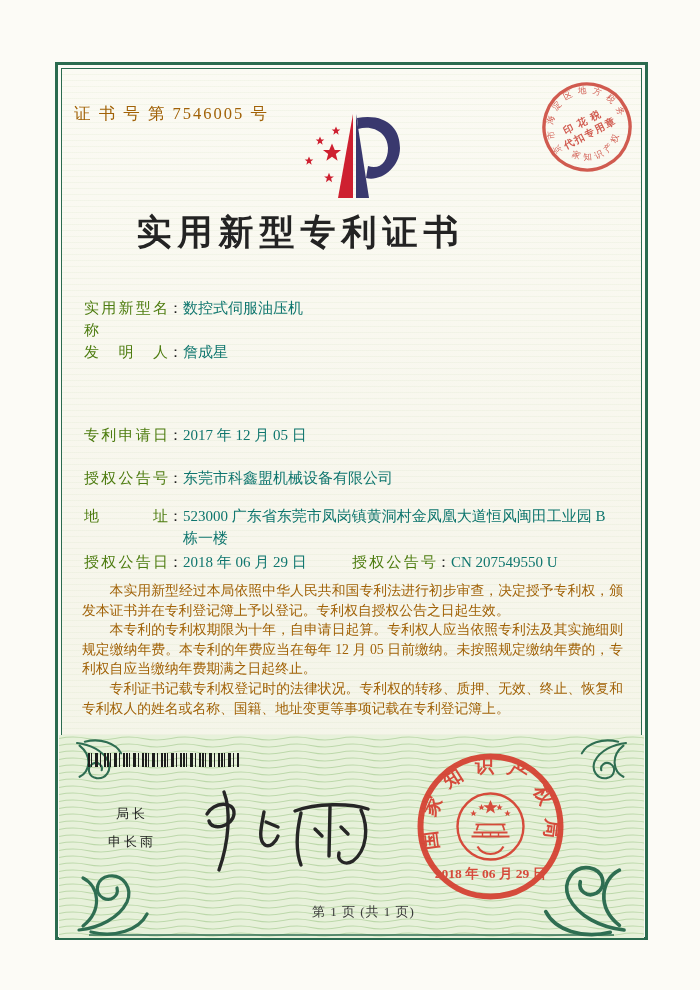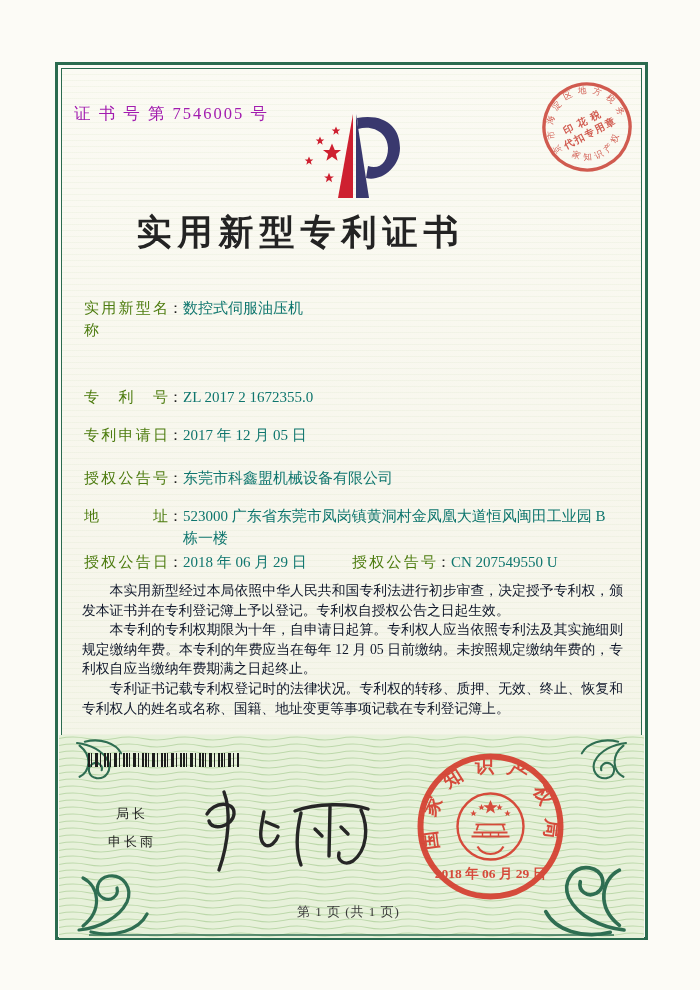"证 书 号 第 7546005" .cert-number { color: #a21caf -> #a16207 }
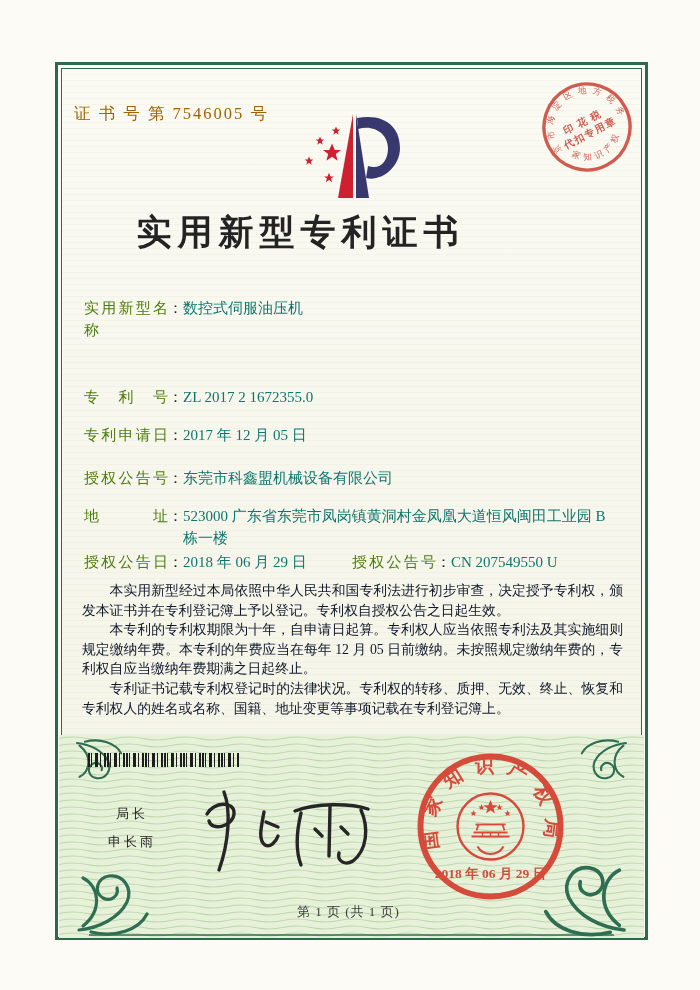"发明人：詹成星" div.field-row { html: none -> <div> <span>发明人</span><span>：</span><span>詹成星</span> </div> }
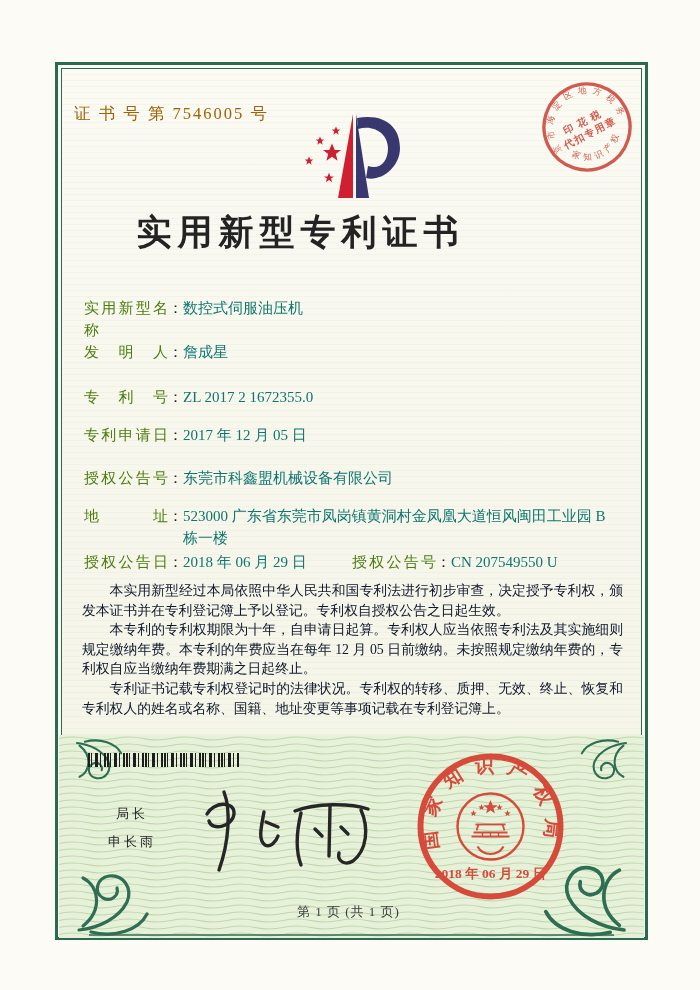"专利号：ZL 2017 2 1672355.0" div.field-row { html: <div> <span>专利号</span><span>：</span><span>ZL 2017 2 1672355.0</span> </div> -> none }
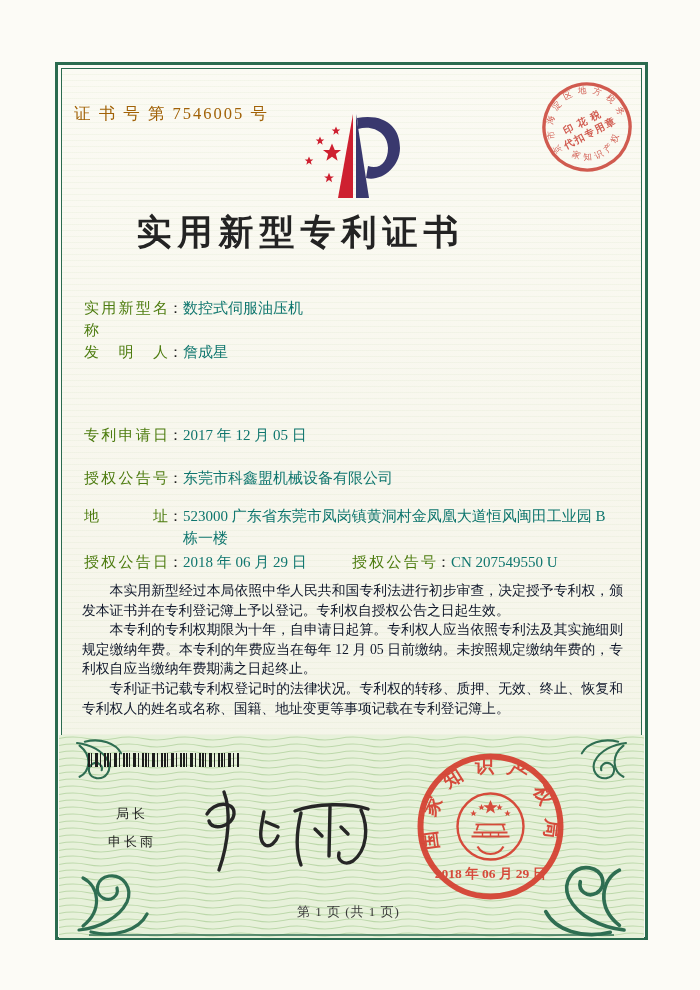"本实用新型经过本局依照中华人民共和国专利法进行初步审查，决定授予专利权，颁发本证" .body-text { color: #0f172a -> #a16207 }
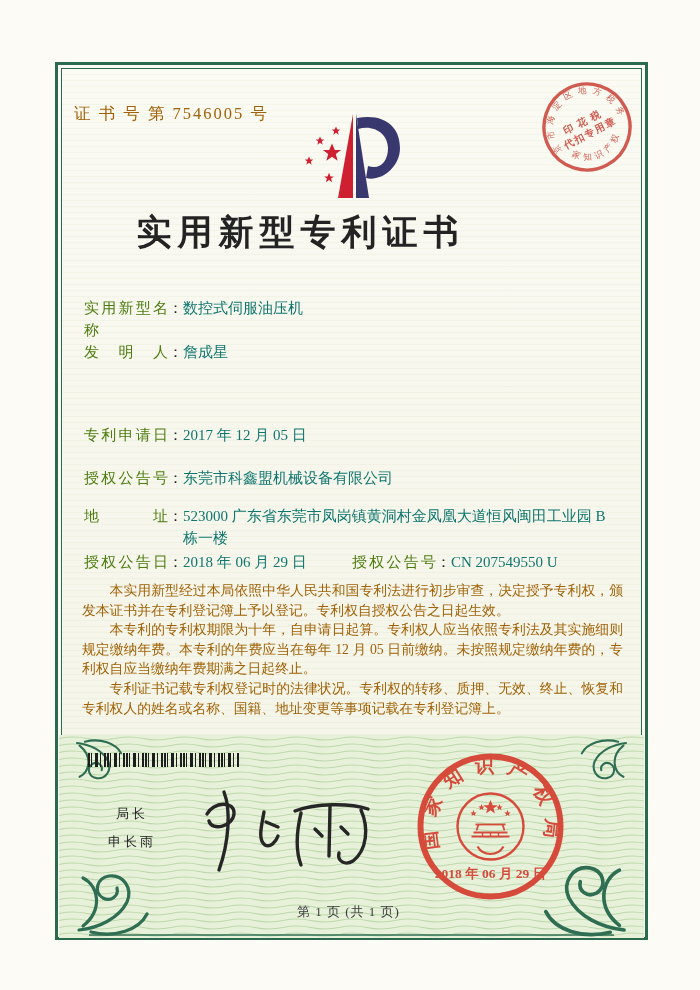"第 1 页 (共 1" .page-footer { left: 55px -> 70px }
